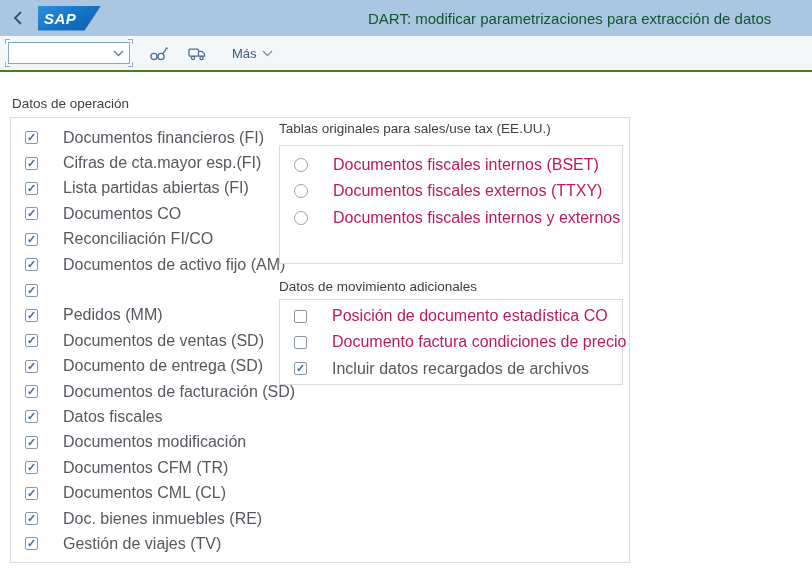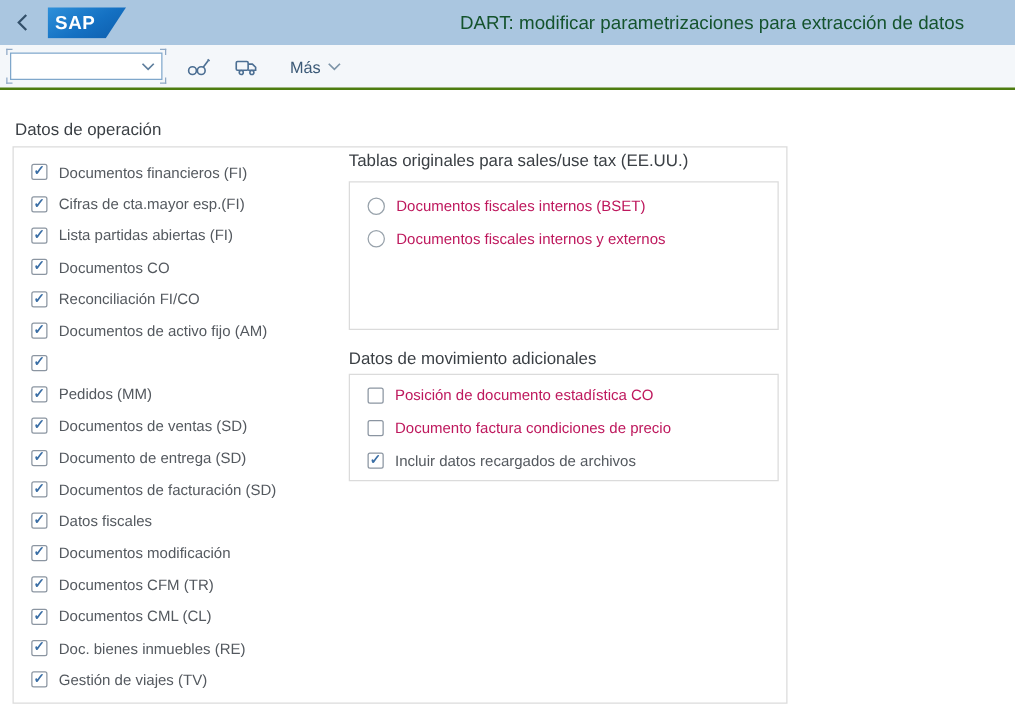"SAP" .sap-logo { font-style: none -> italic }
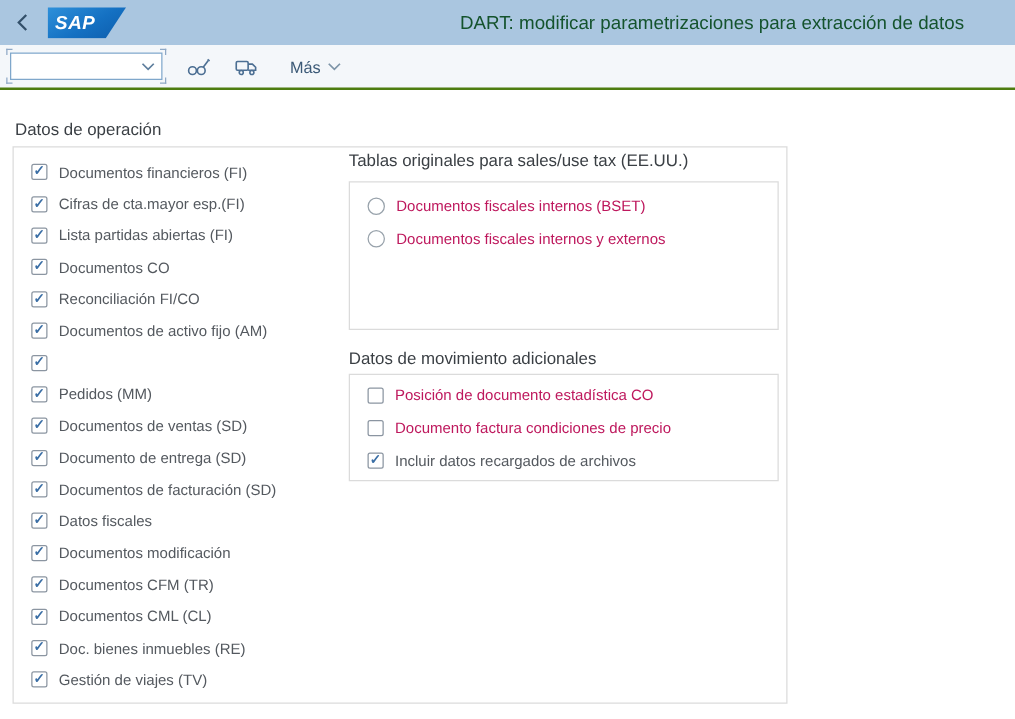"Documentos financieros (FI)" .lbl { font-size: 12px -> 16px; margin-left: 9px -> 25px }
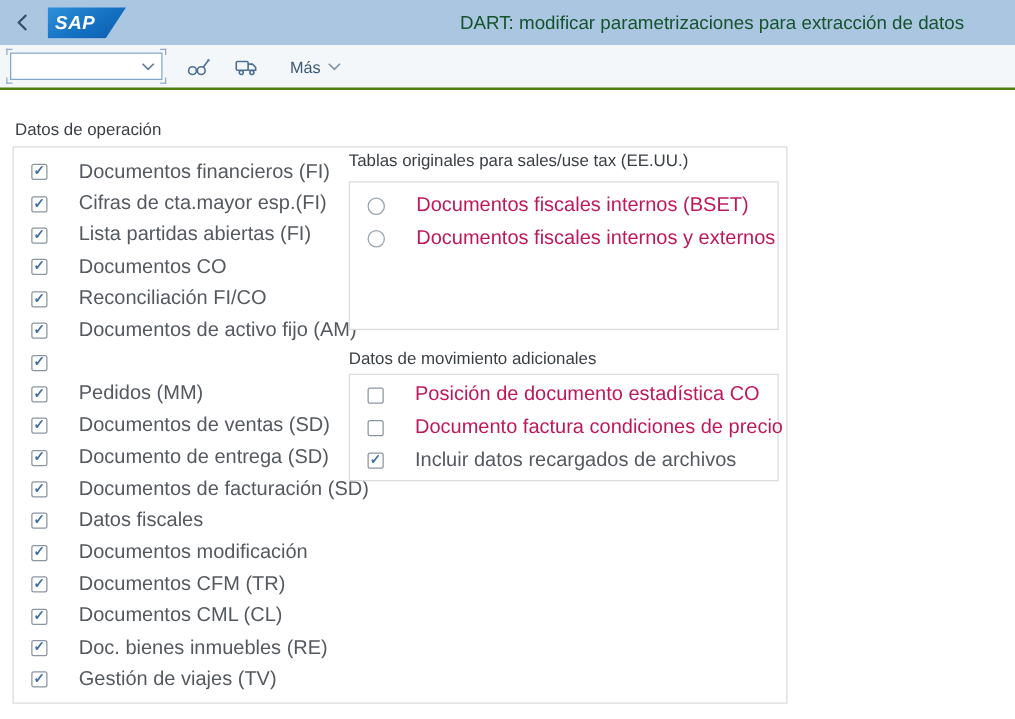"Documentos fiscales externos (TTXY)" div.row { html: none -> <div> <span> <span></span> </span> <span>Documentos fiscales externos (TTXY)</span> </div> }
